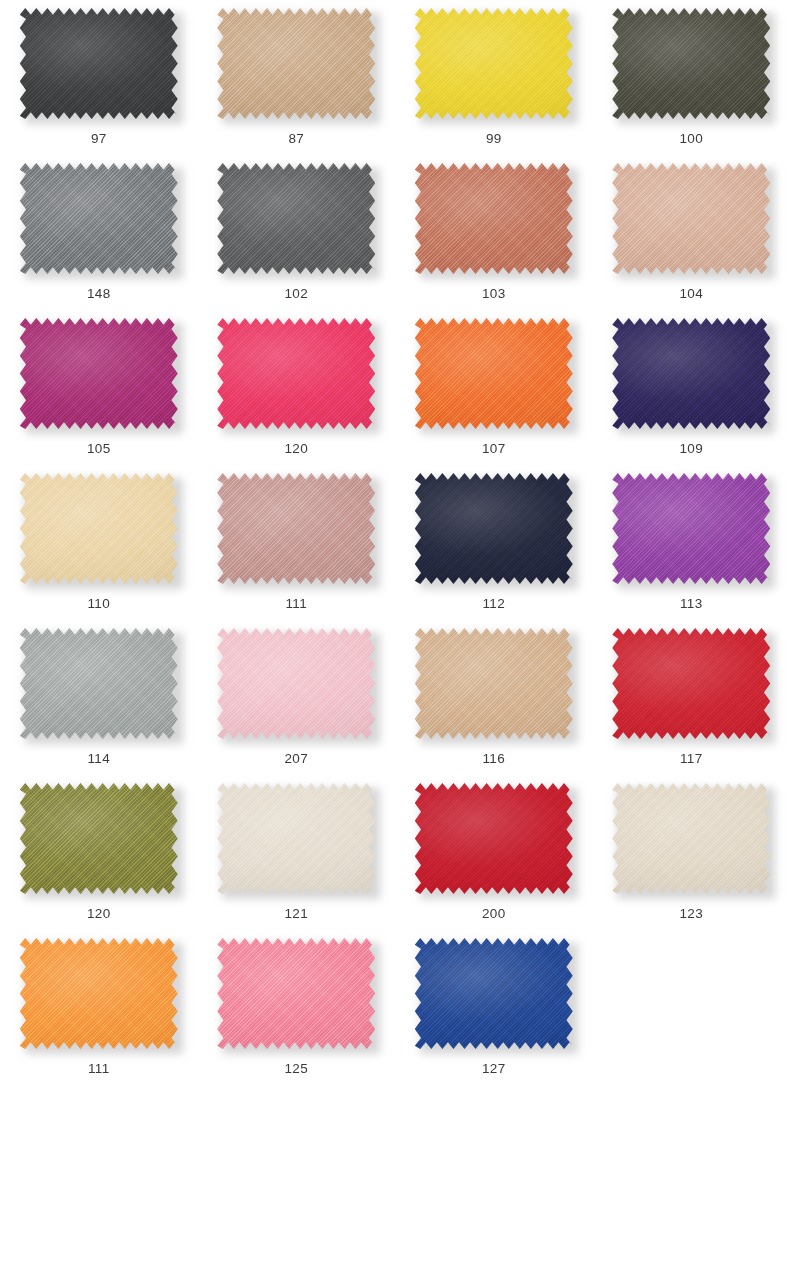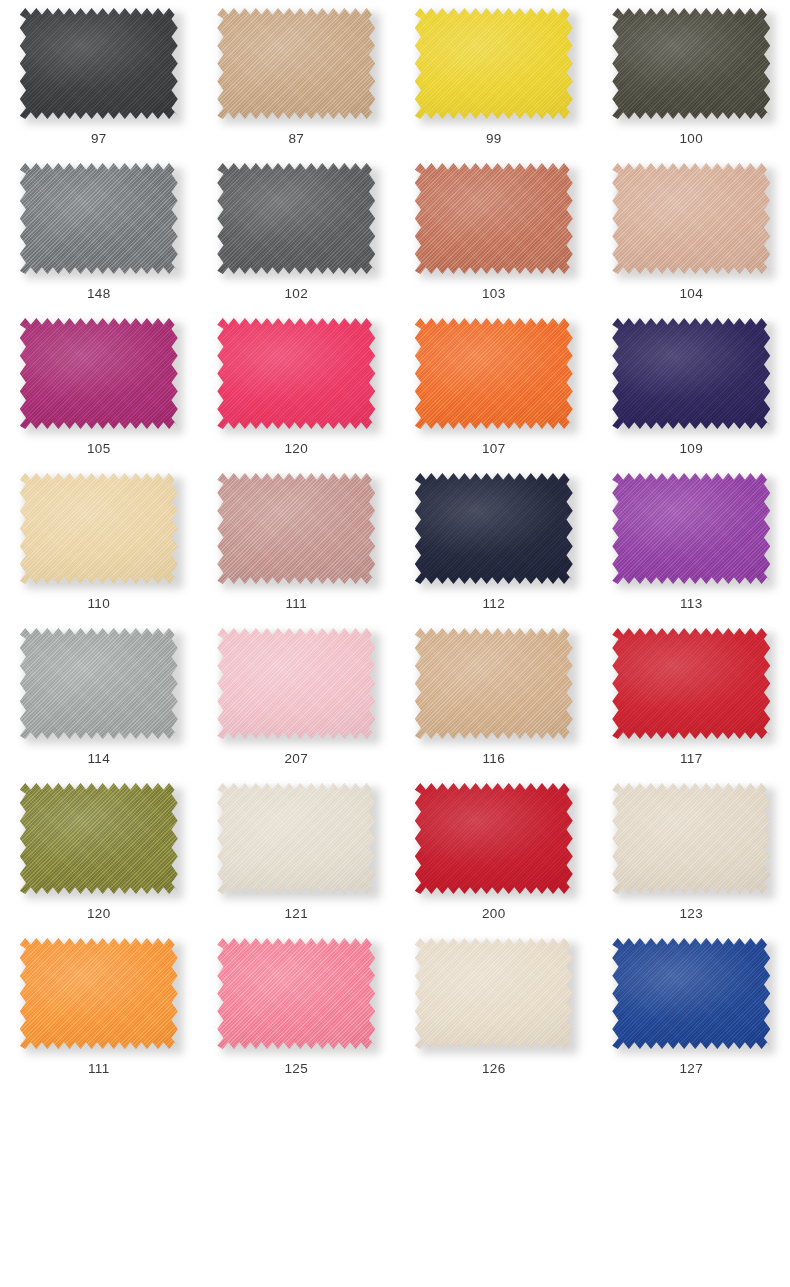"126" div.swatch-cell { html: <div> <div></div> <div></div> <div>126</div> </div> -> none }
